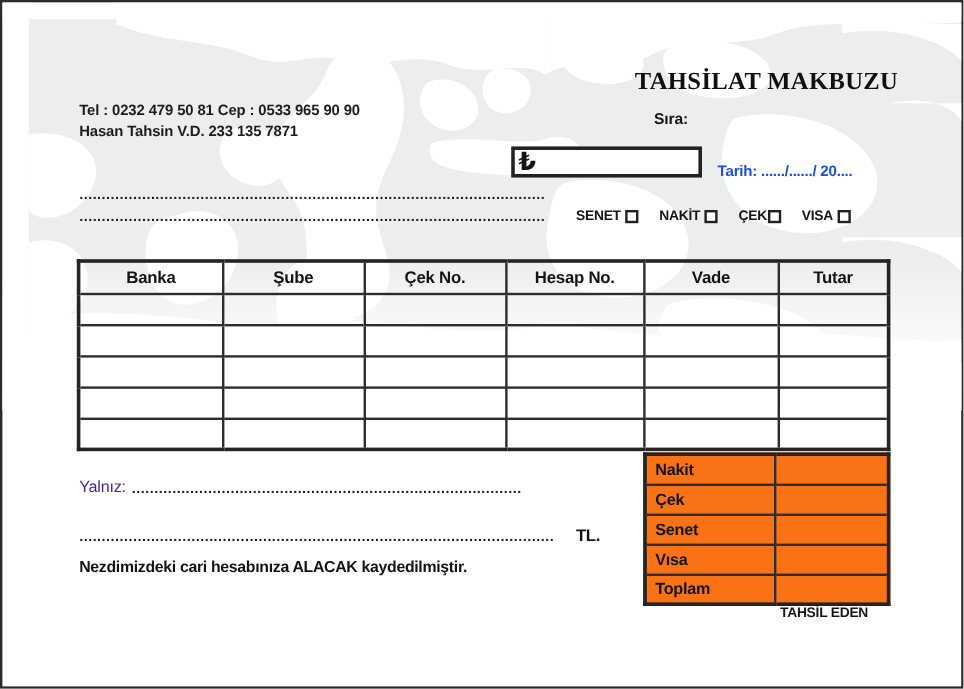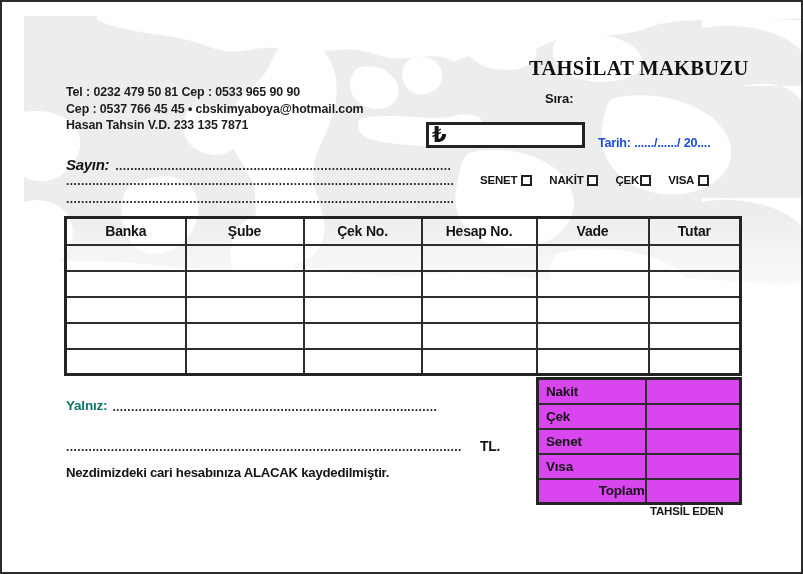"Cep : 0537 766 45" span.ln { html: <span>Cep : 0537 766 45 45 • cbskimyaboya@hotmail.com</span> -> none }
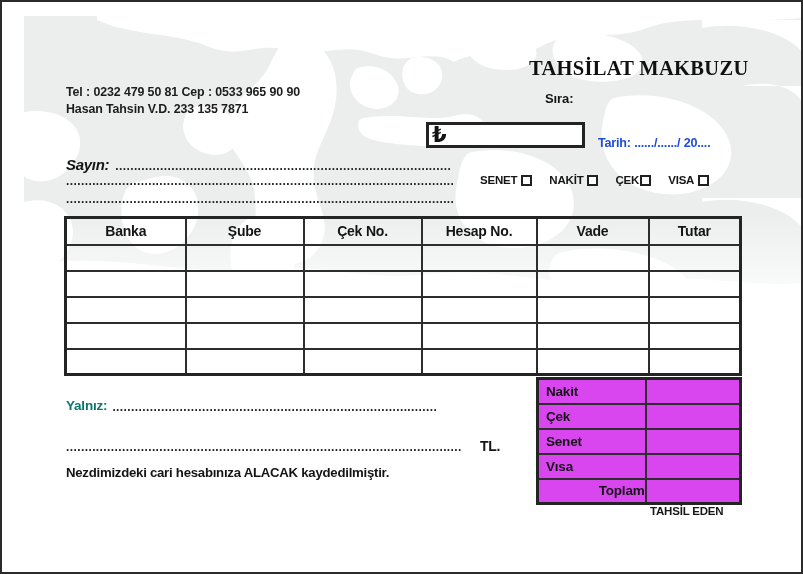"Sayın:" div.sayin-row { html: <div> <span>Sayın:</span> <span>..........................................................................................</span> </div> -> none }
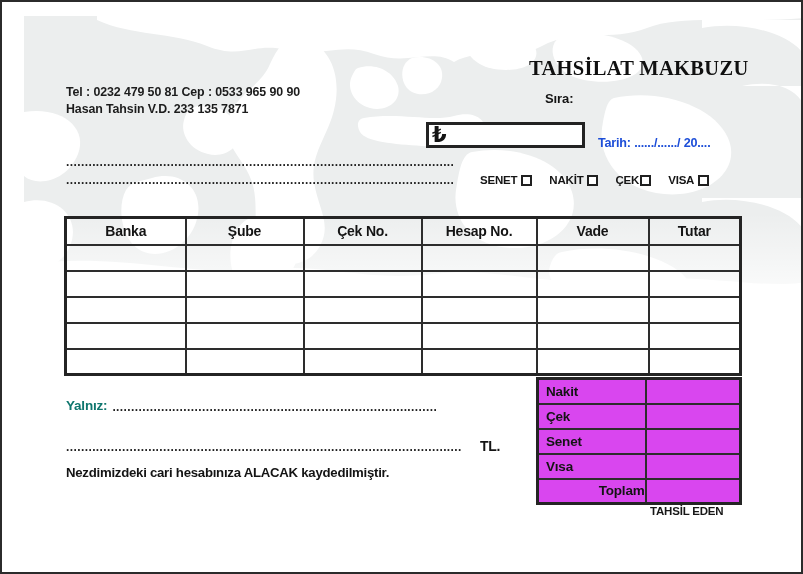"Nakit" .sum-table { background: #d946ef -> #f97316 }
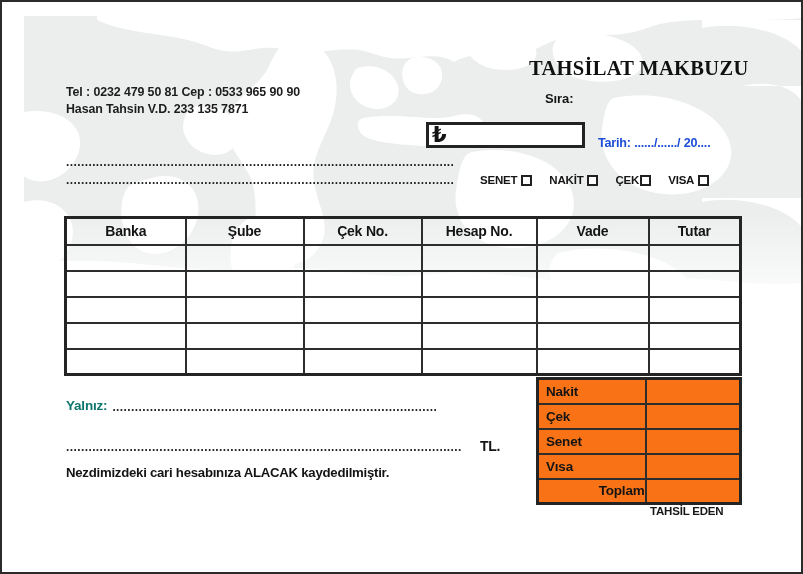"Yalnız:" .yalniz-label { color: #0f766e -> #4c1d95; font-weight: bold -> normal }
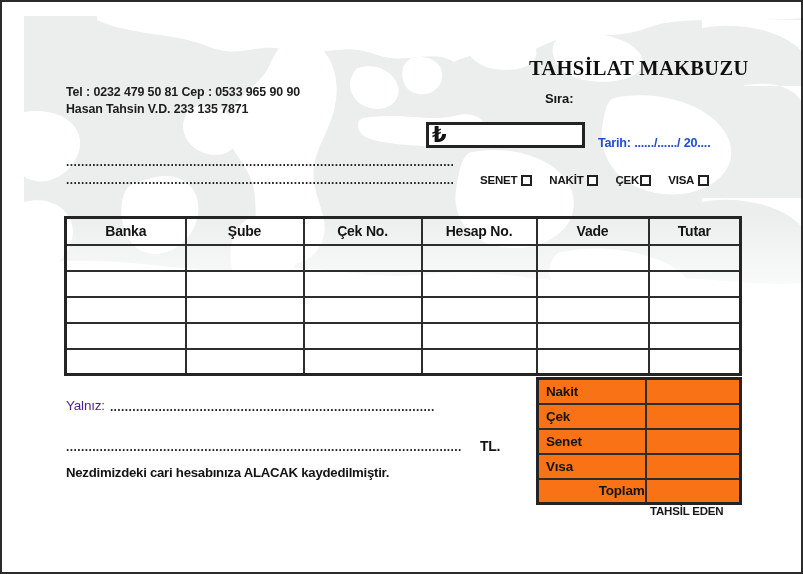"Toplam" .sum-table tr:last-child td { text-align: right -> none }
